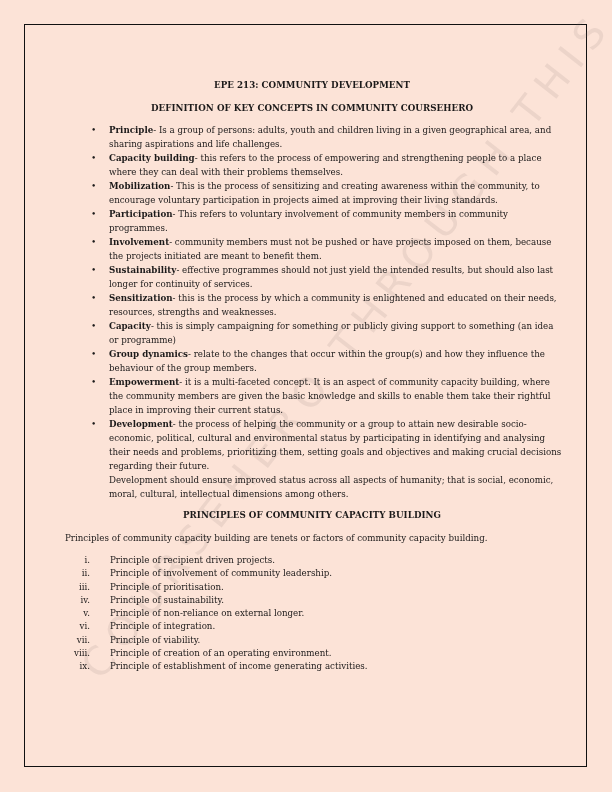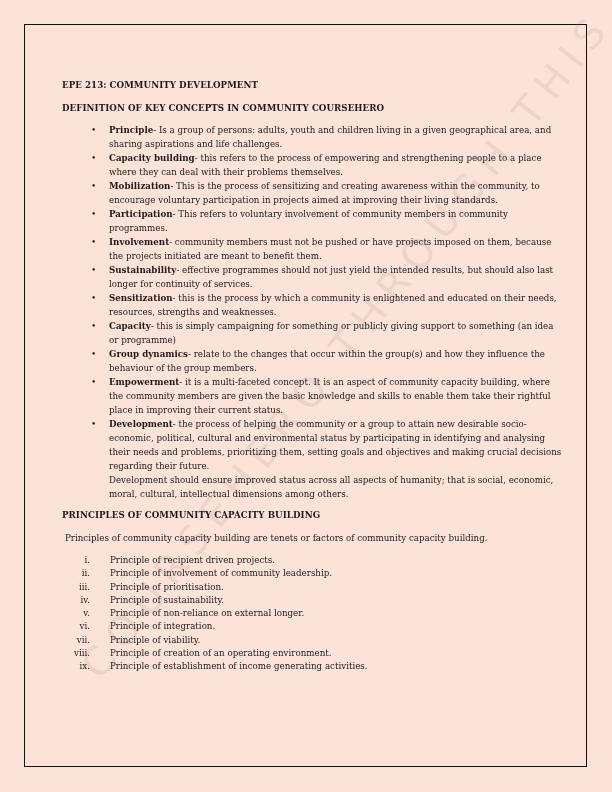"EPE 213: COMMUNITY DEVELOPMENT" .heading { text-align: none -> center }
